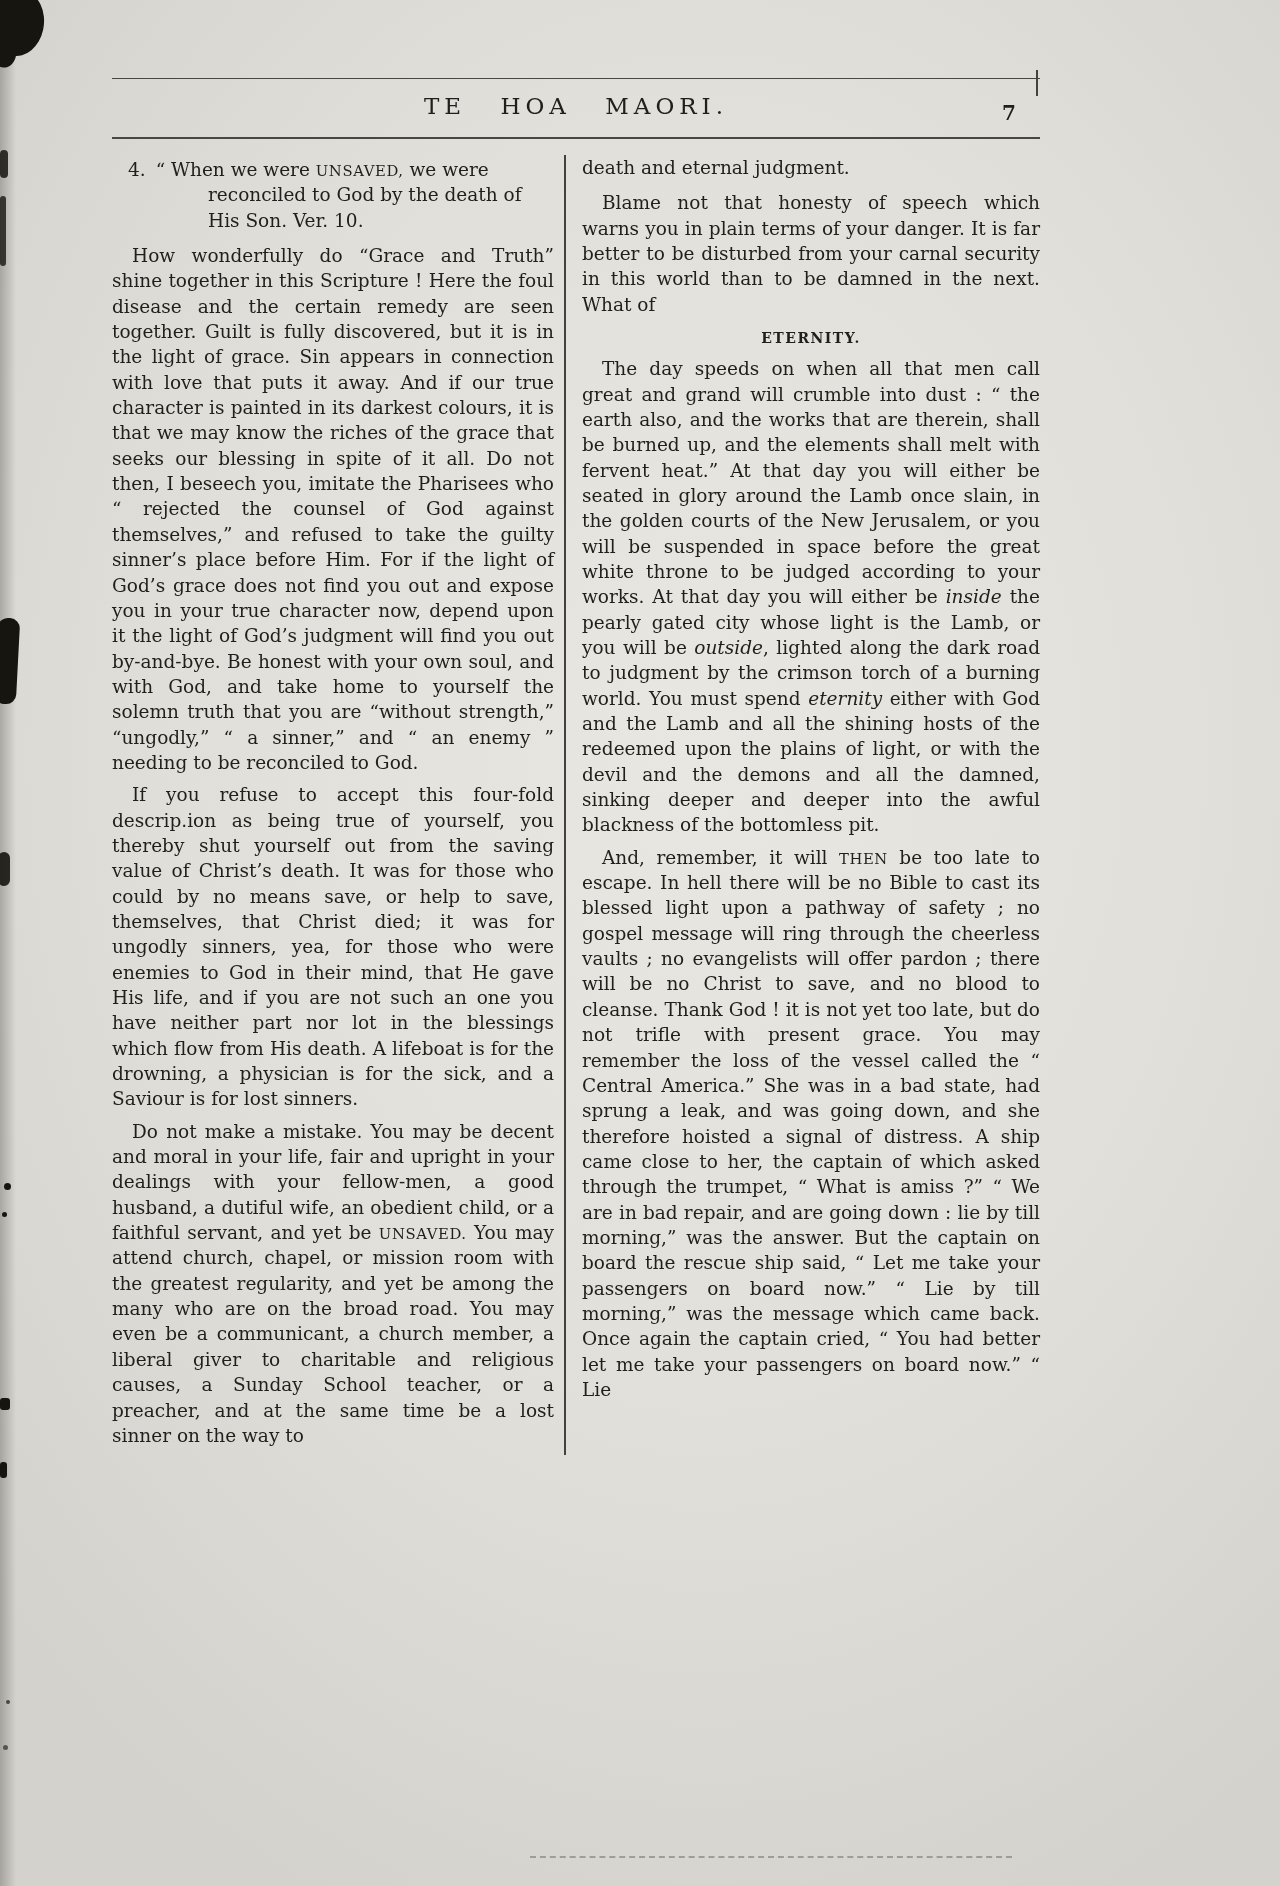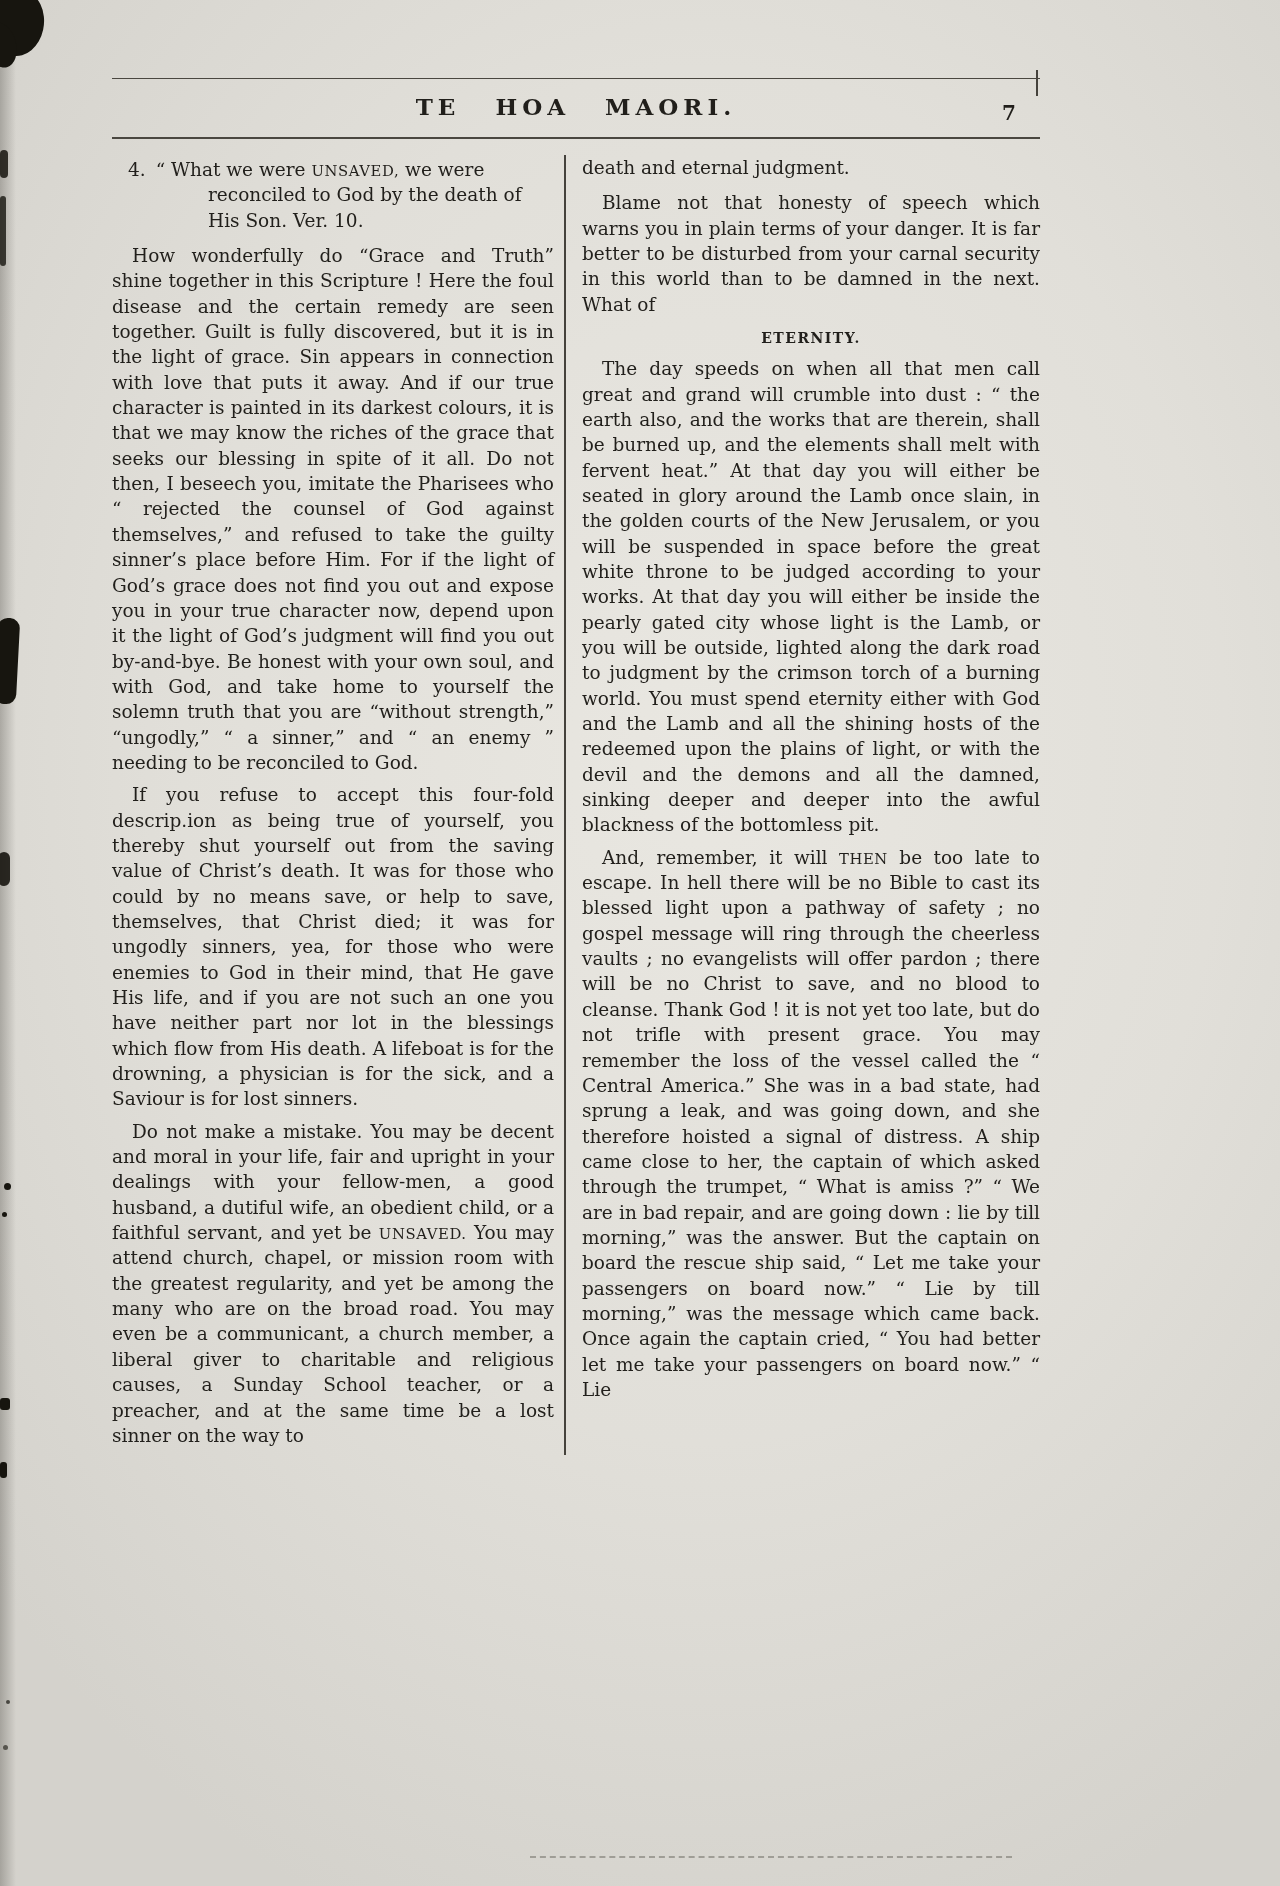"TE HOA MAORI." .masthead-title { font-weight: bold -> normal }
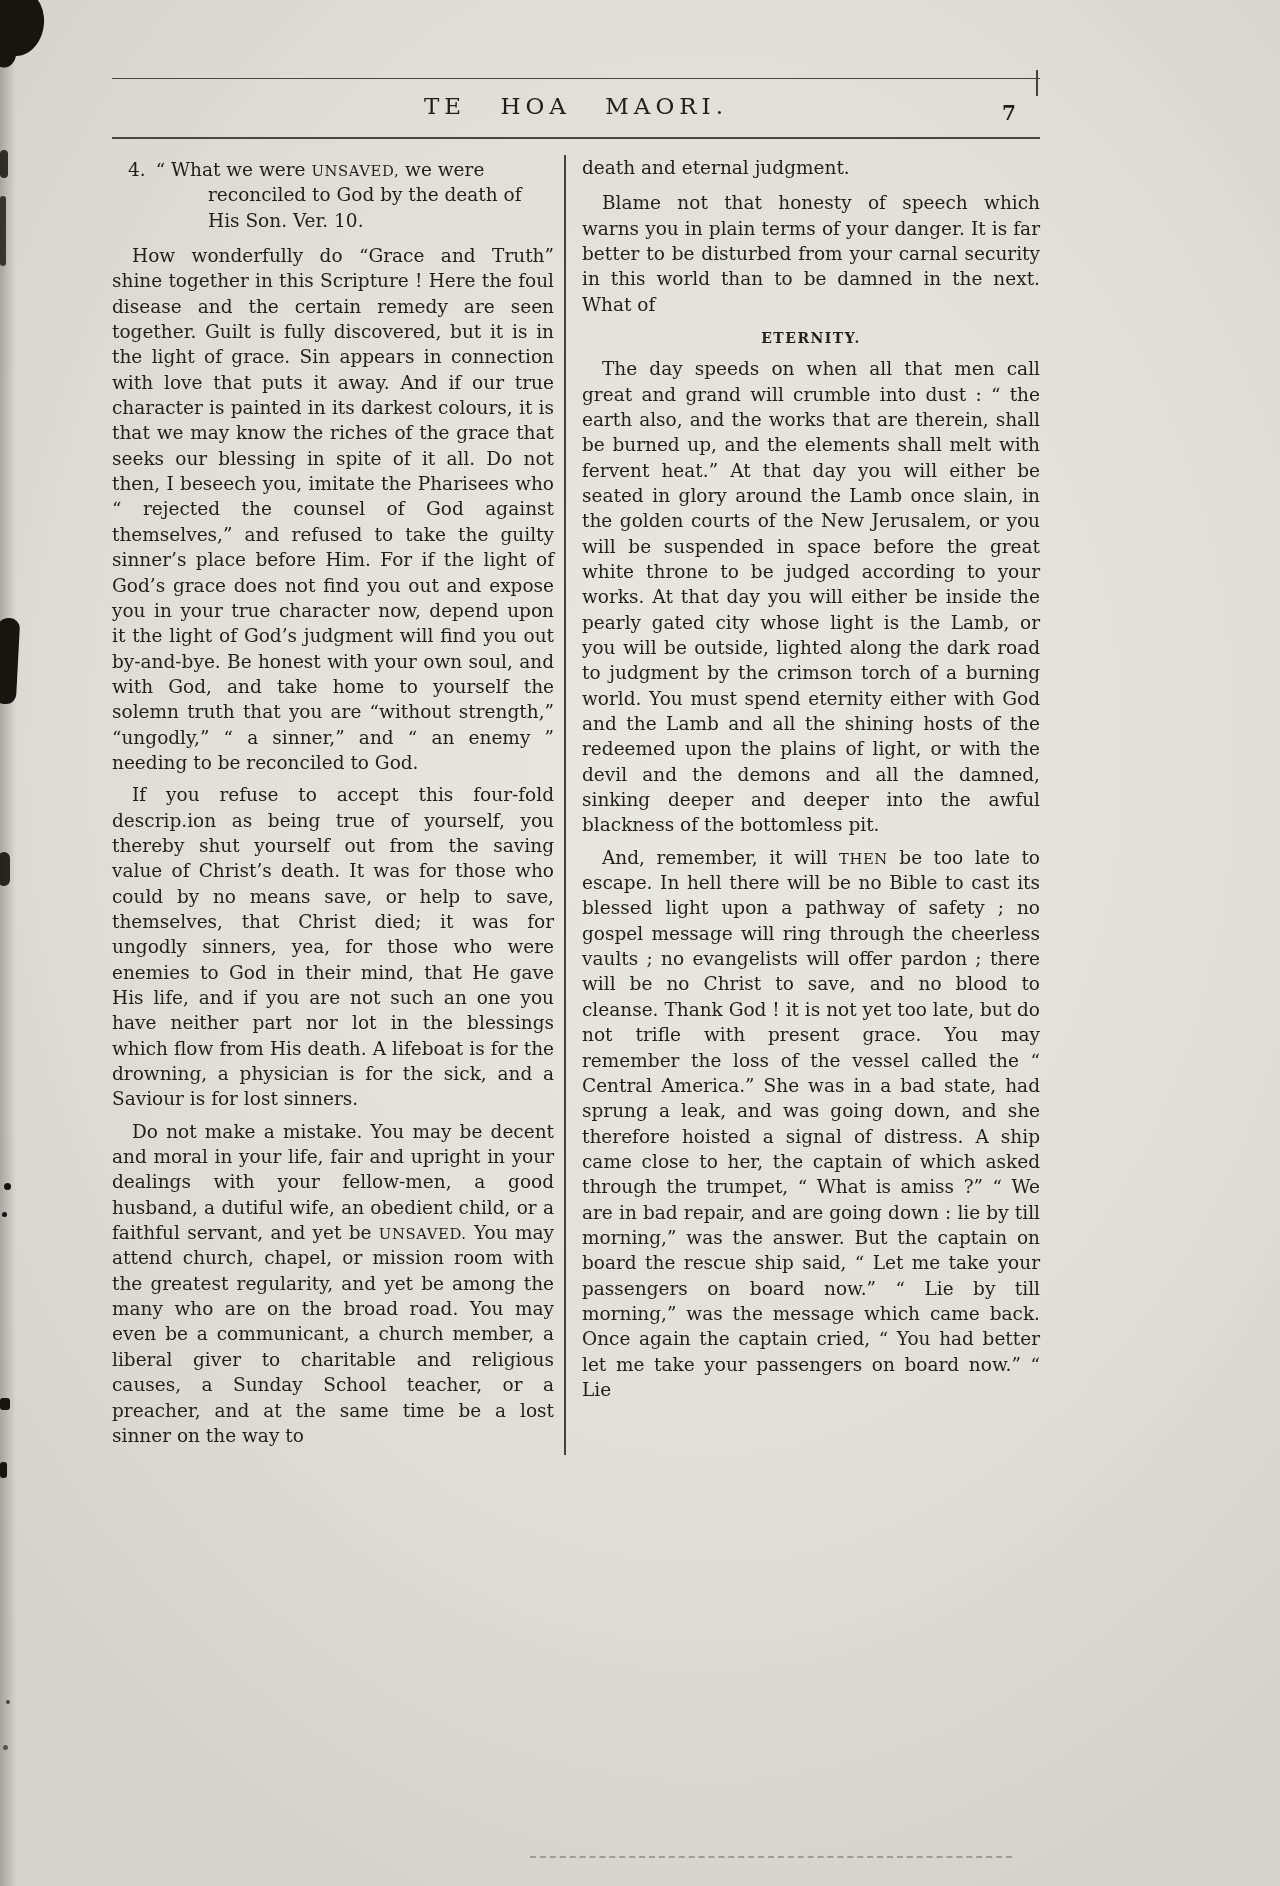"“ What we were" span { text: What -> When }
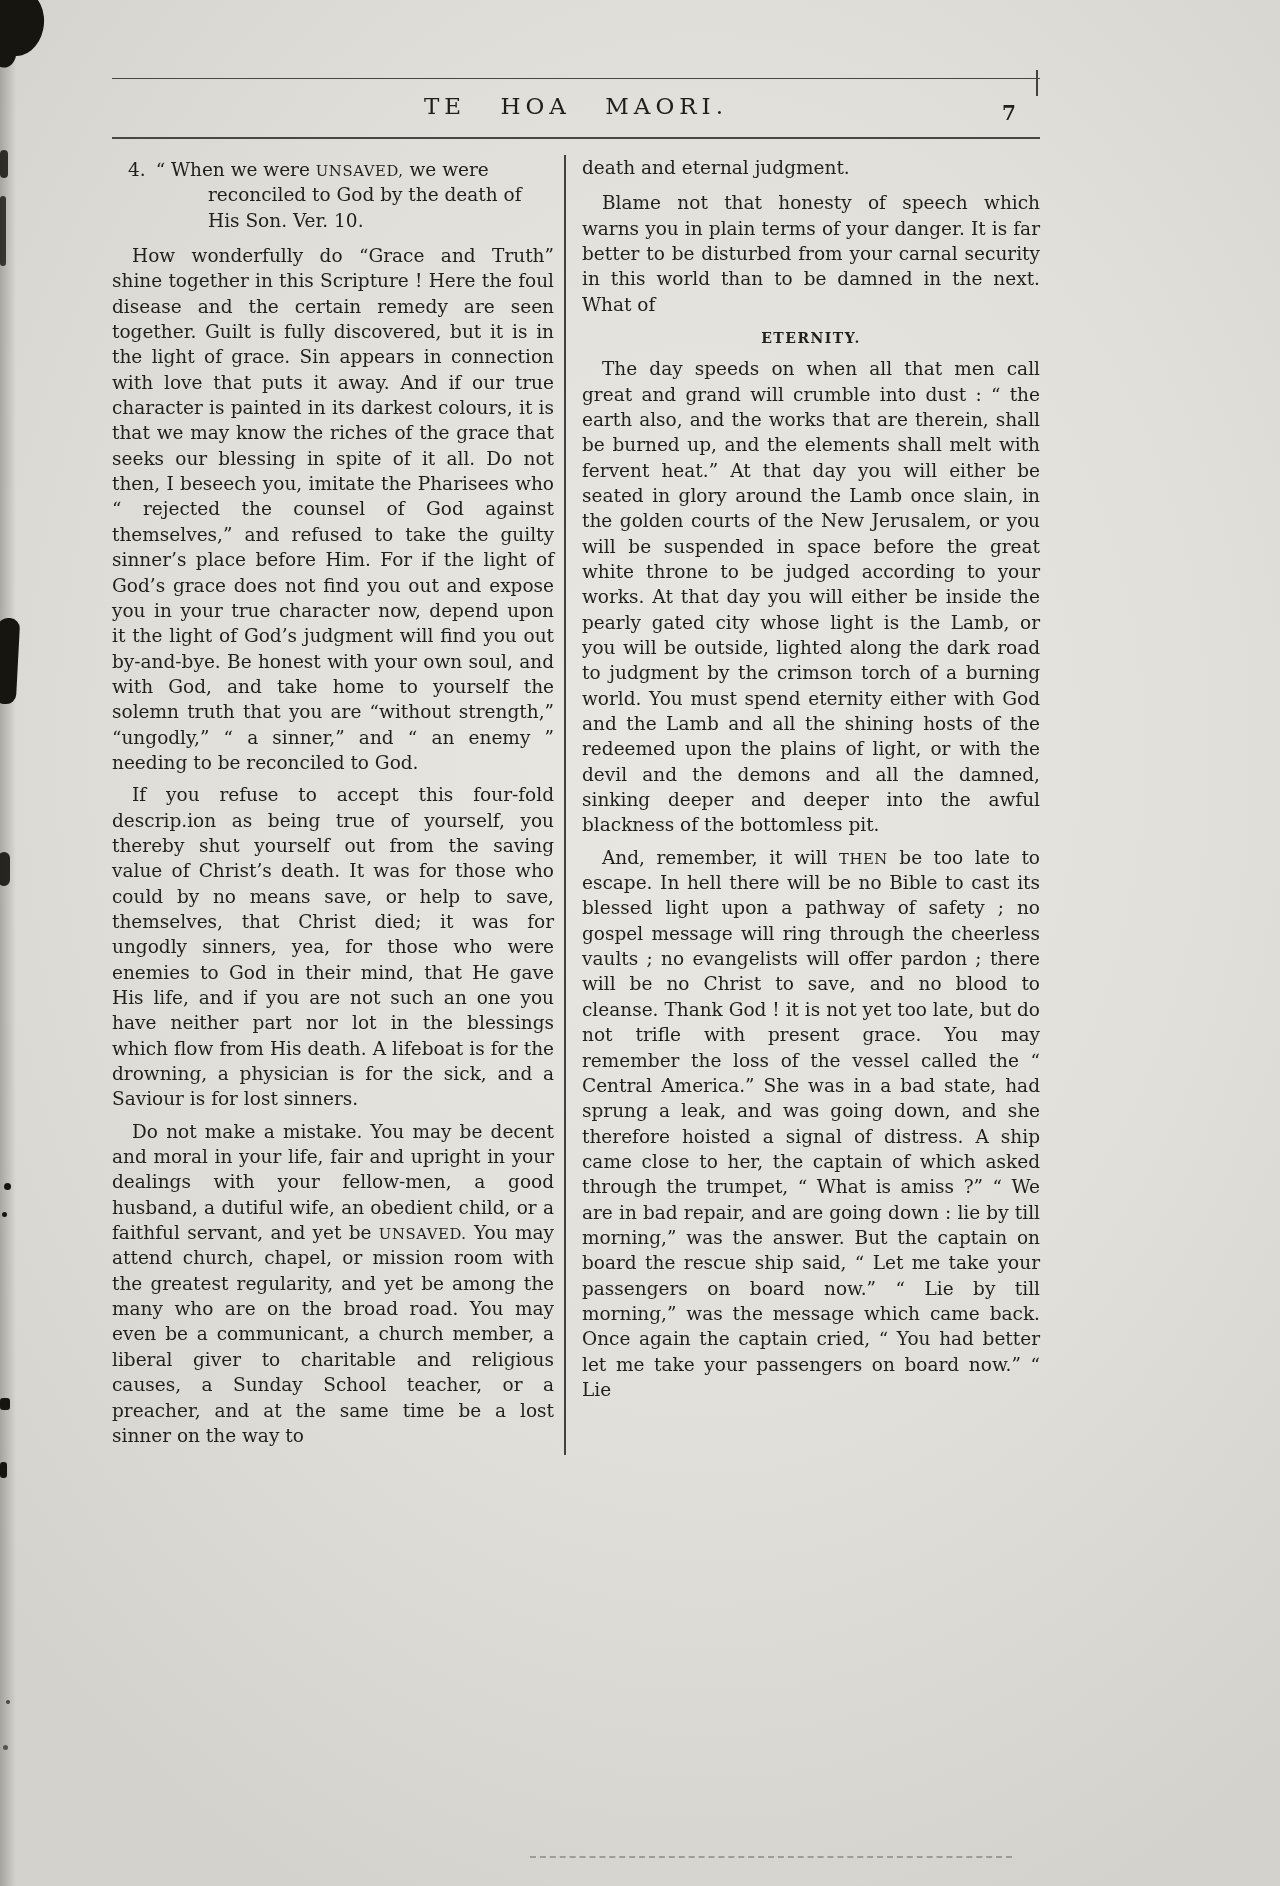"inside" .em { font-style: none -> italic }
